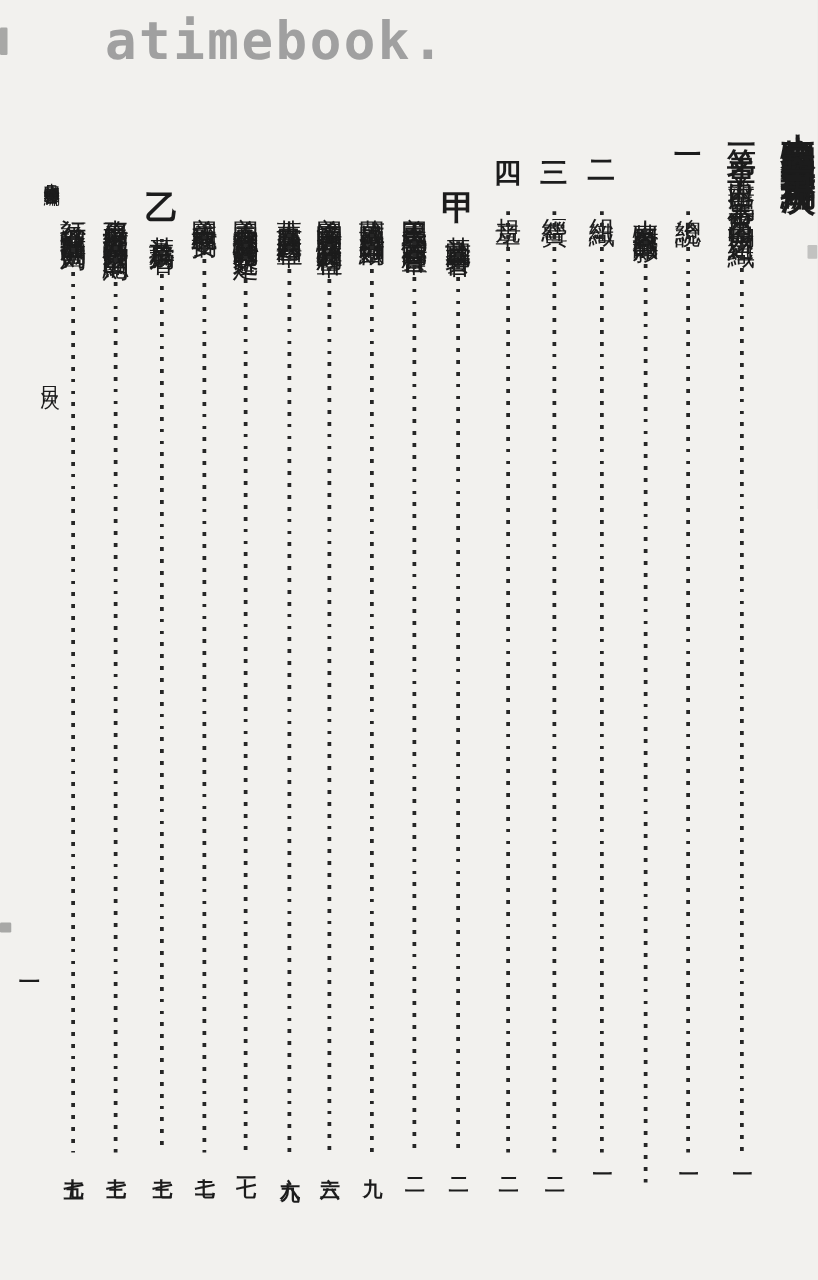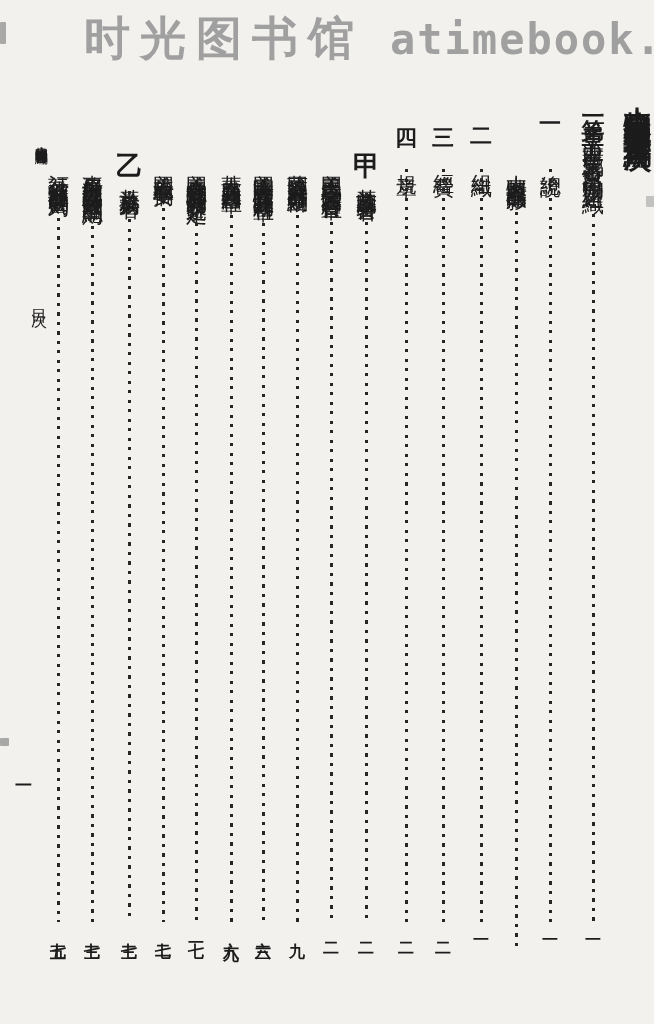"时光图书馆" span.wm-cn { html: <span>时光图书馆</span> -> none }
